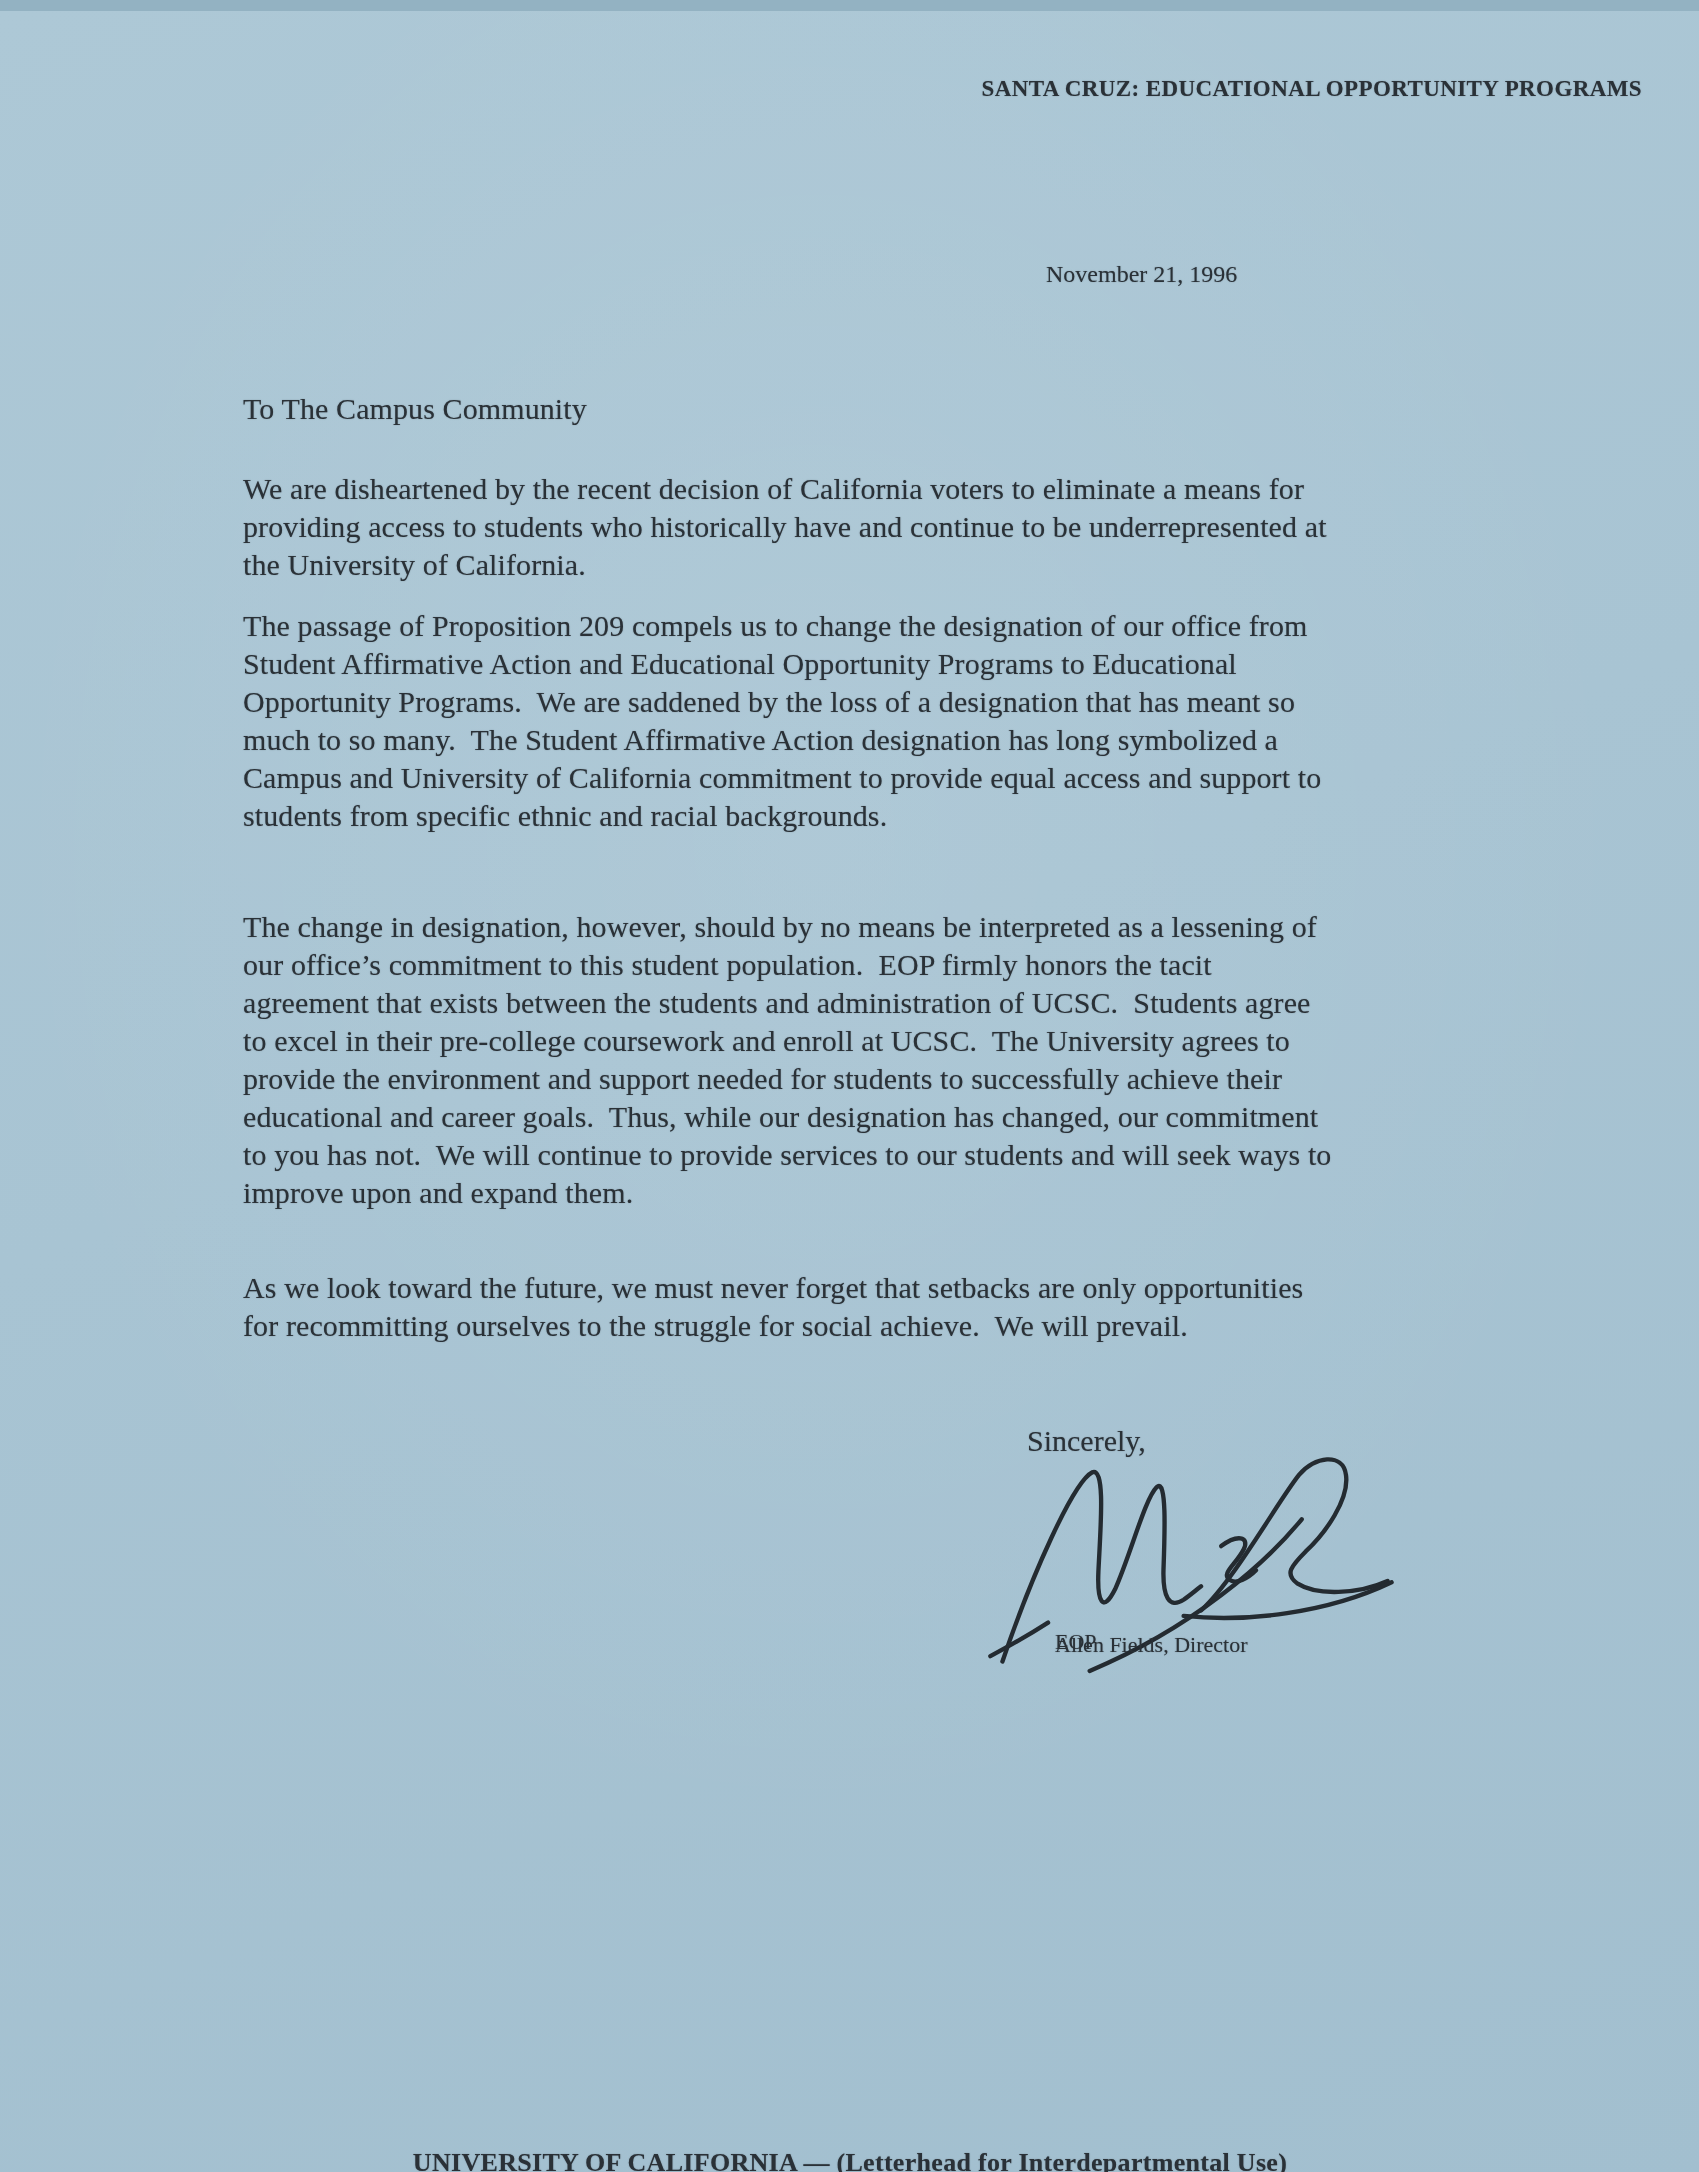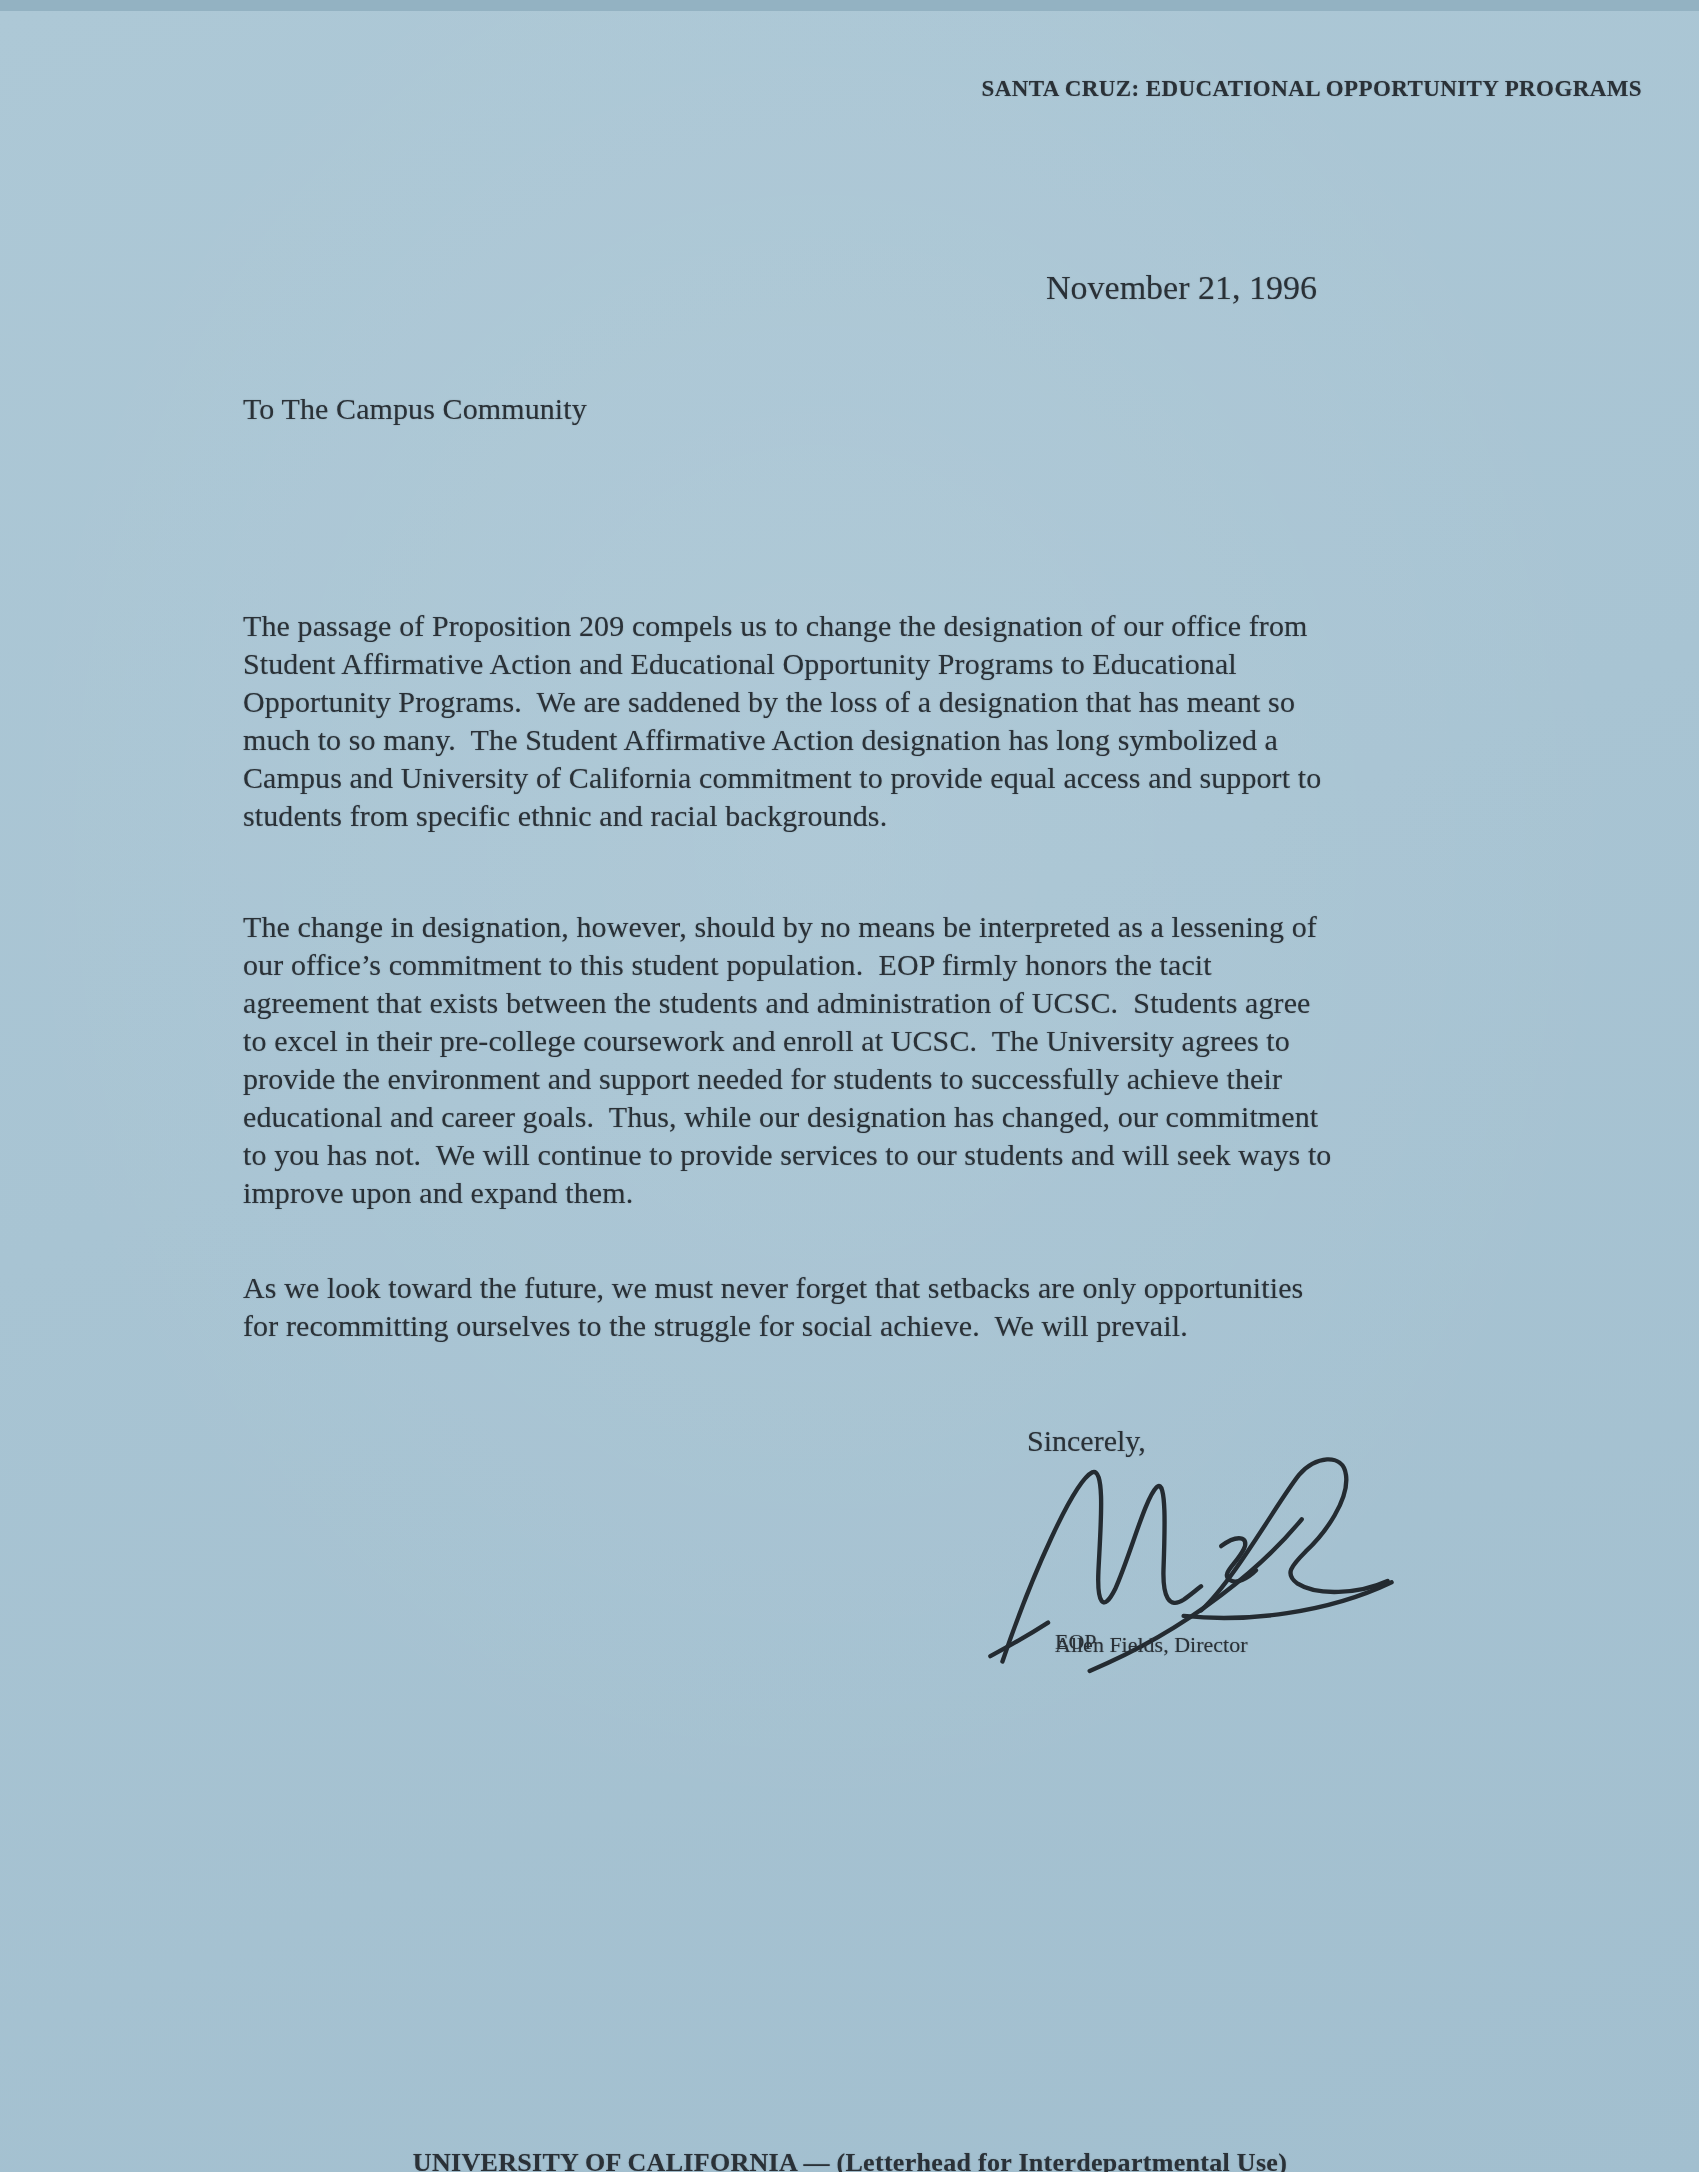"November 21, 1996" .date { font-size: 34px -> 24px; top: 258px -> 244px }
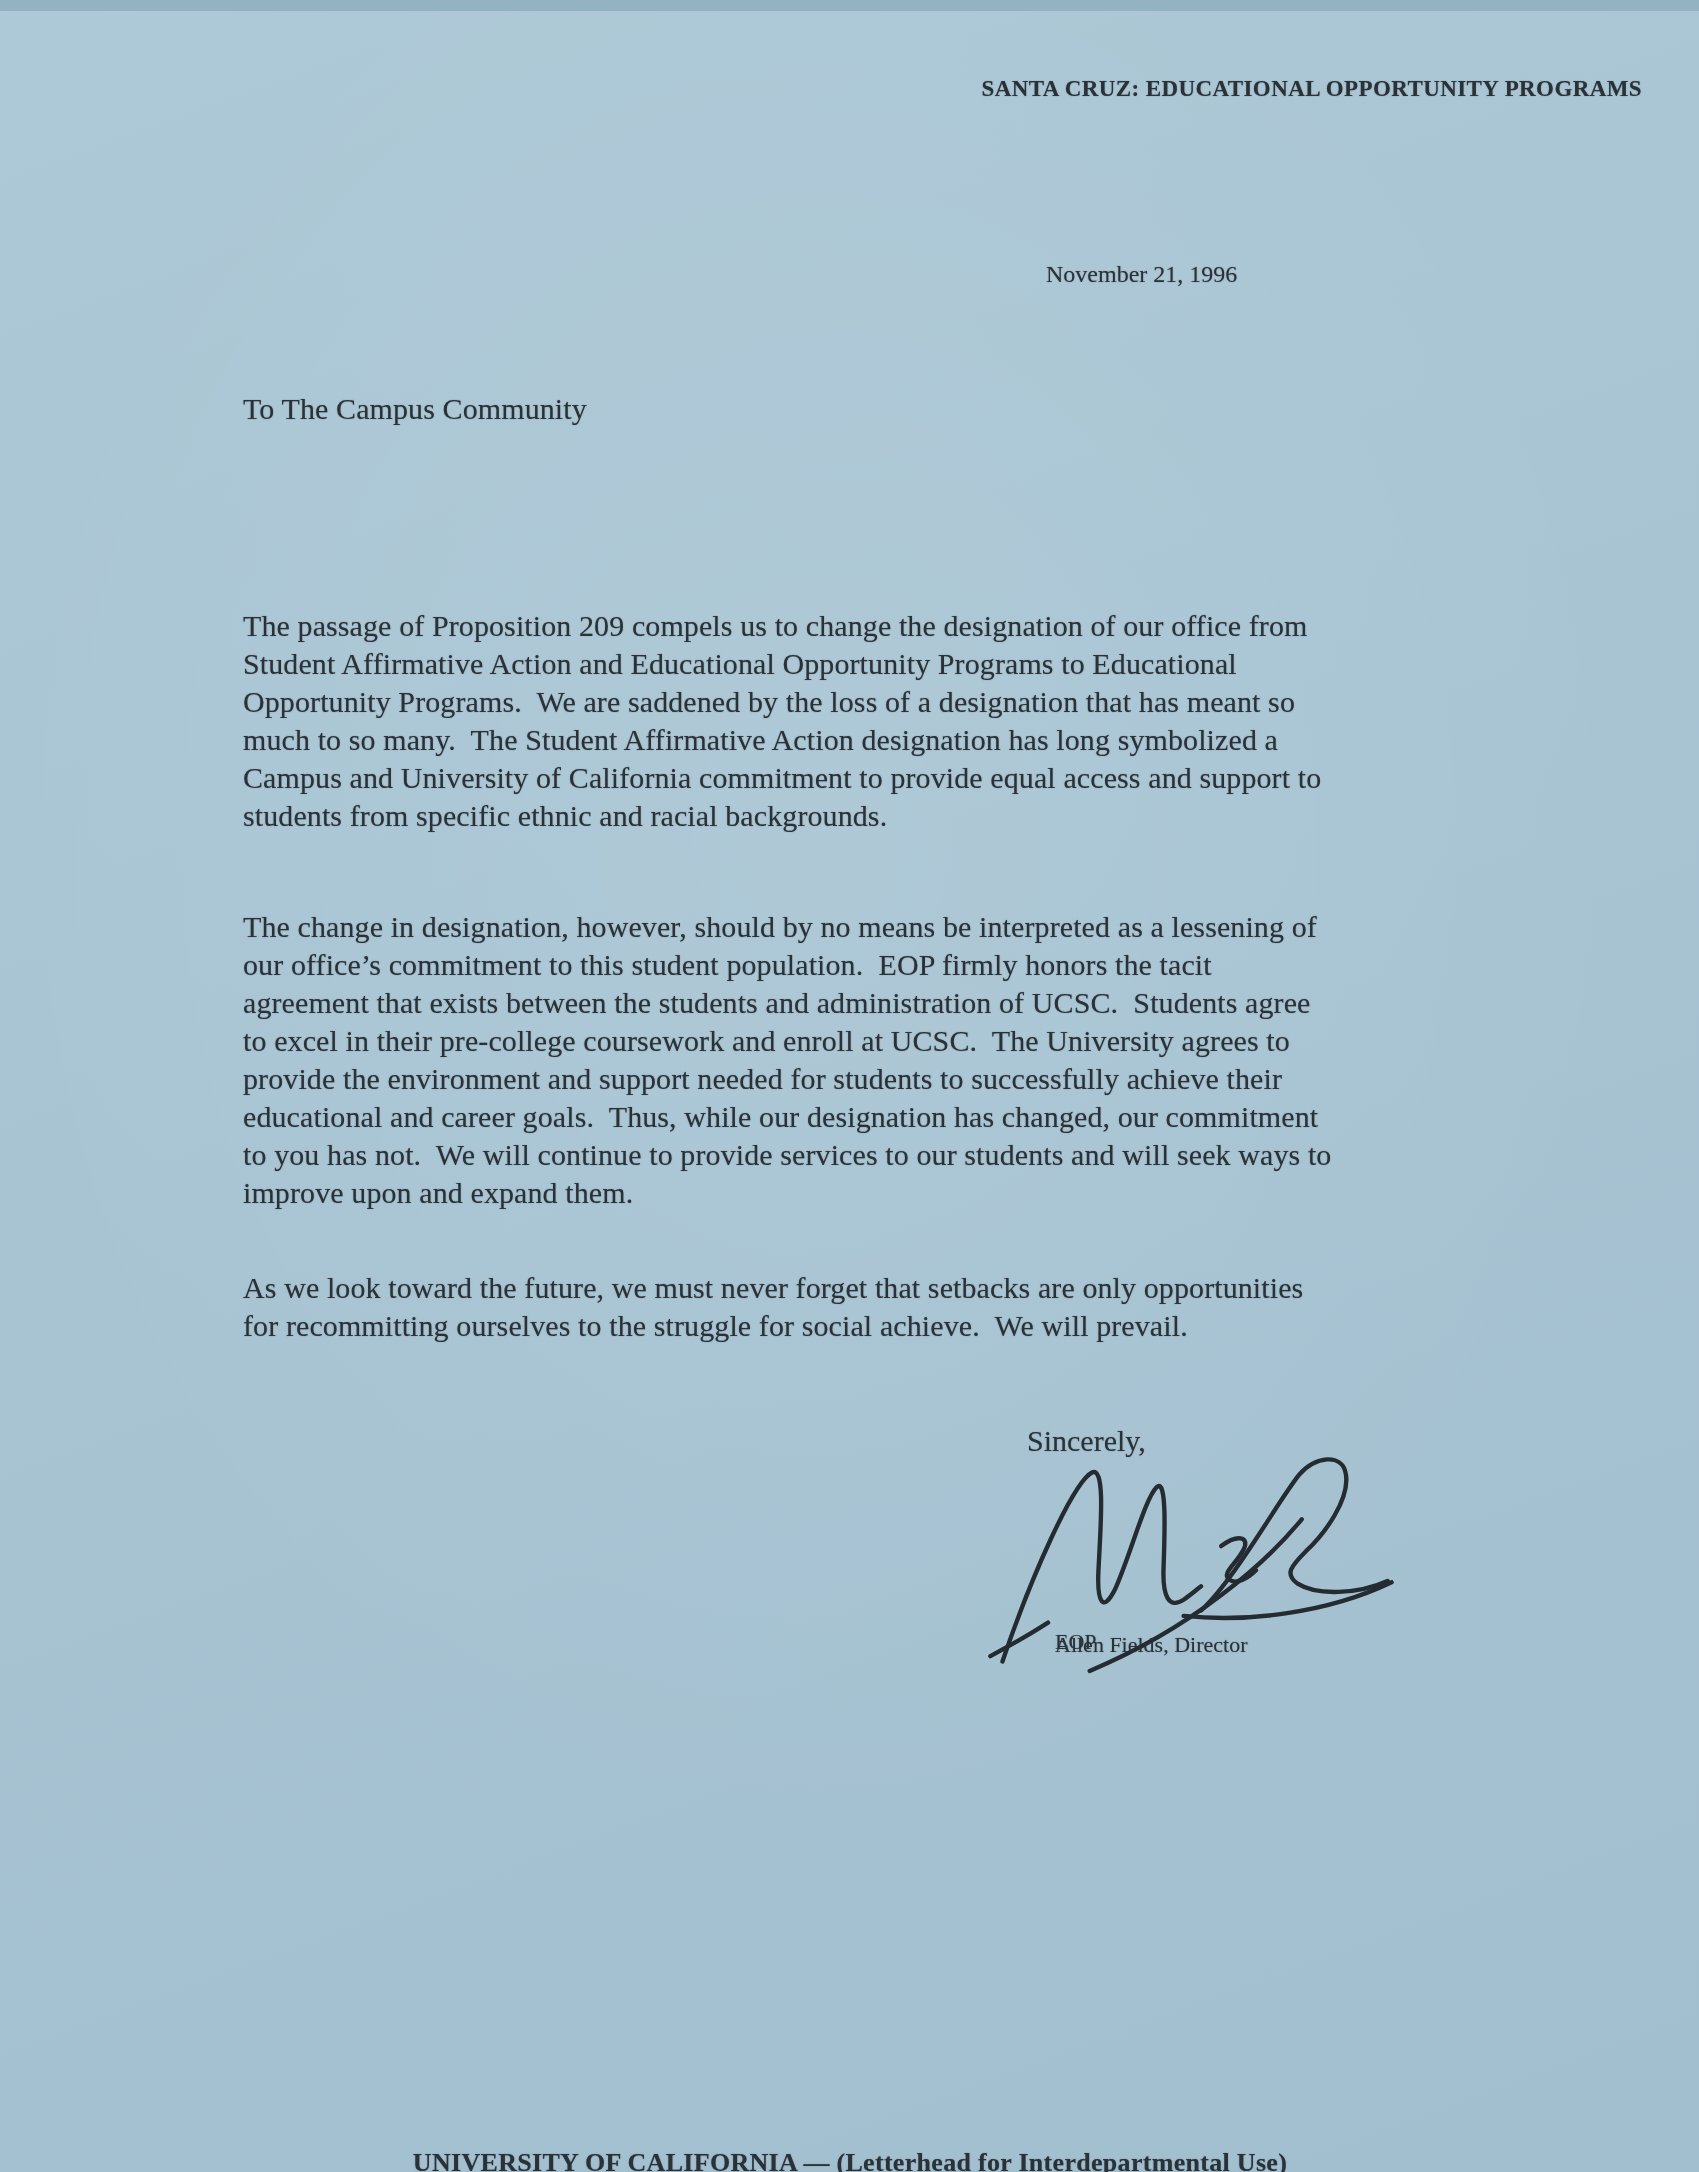"We are disheartened by the" div.bodytext { html: none -> <div>We are disheartened by the recent decision of California voters to eliminate a means for providing access to students who historically have and continue to be underrepresented at the University of California.</div> }
